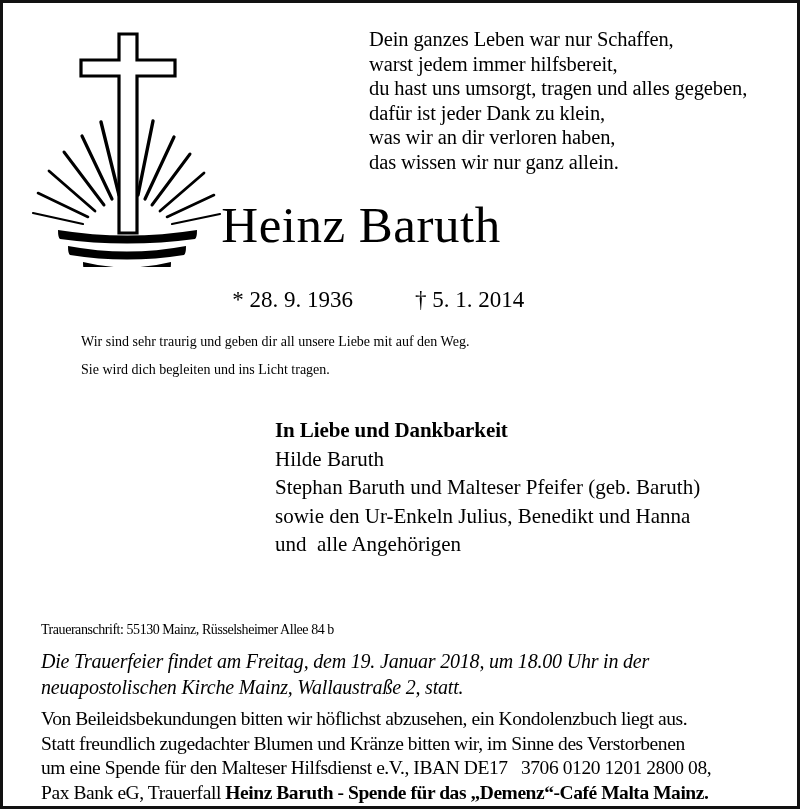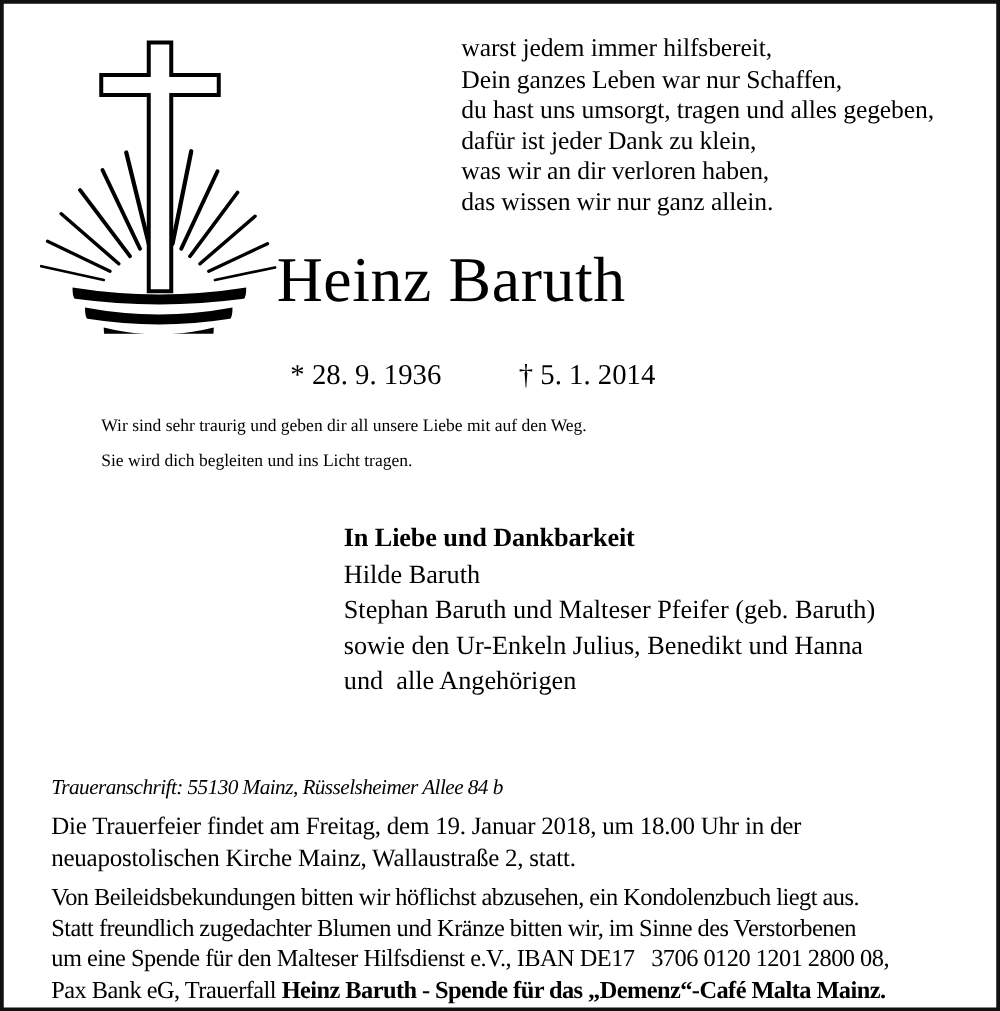"warst jedem immer hilfsbereit," div.poem-line { order: before "Dein ganzes Leben war nur" -> after "Dein ganzes Leben war nur" }
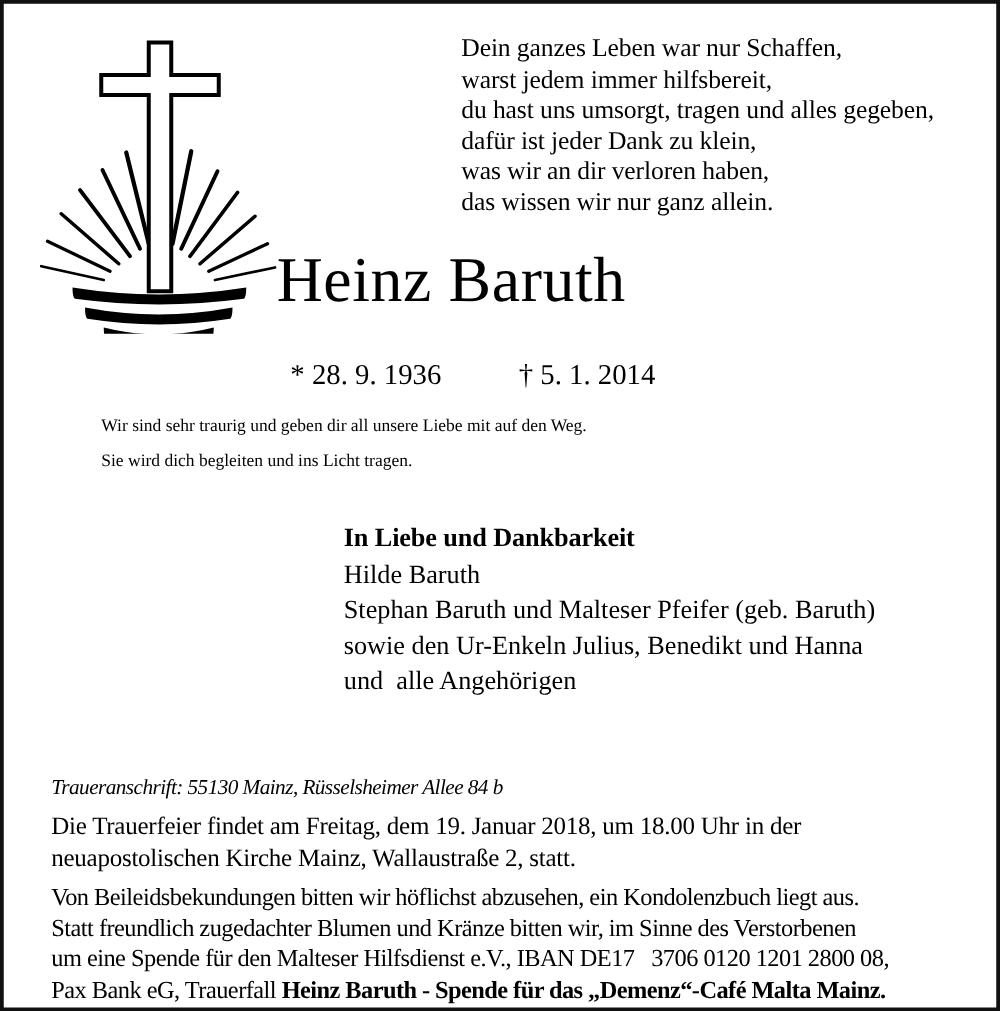"Traueranschrift: 55130 Mainz," #mourning-address { font-size: 17px -> 14px; font-style: italic -> none }
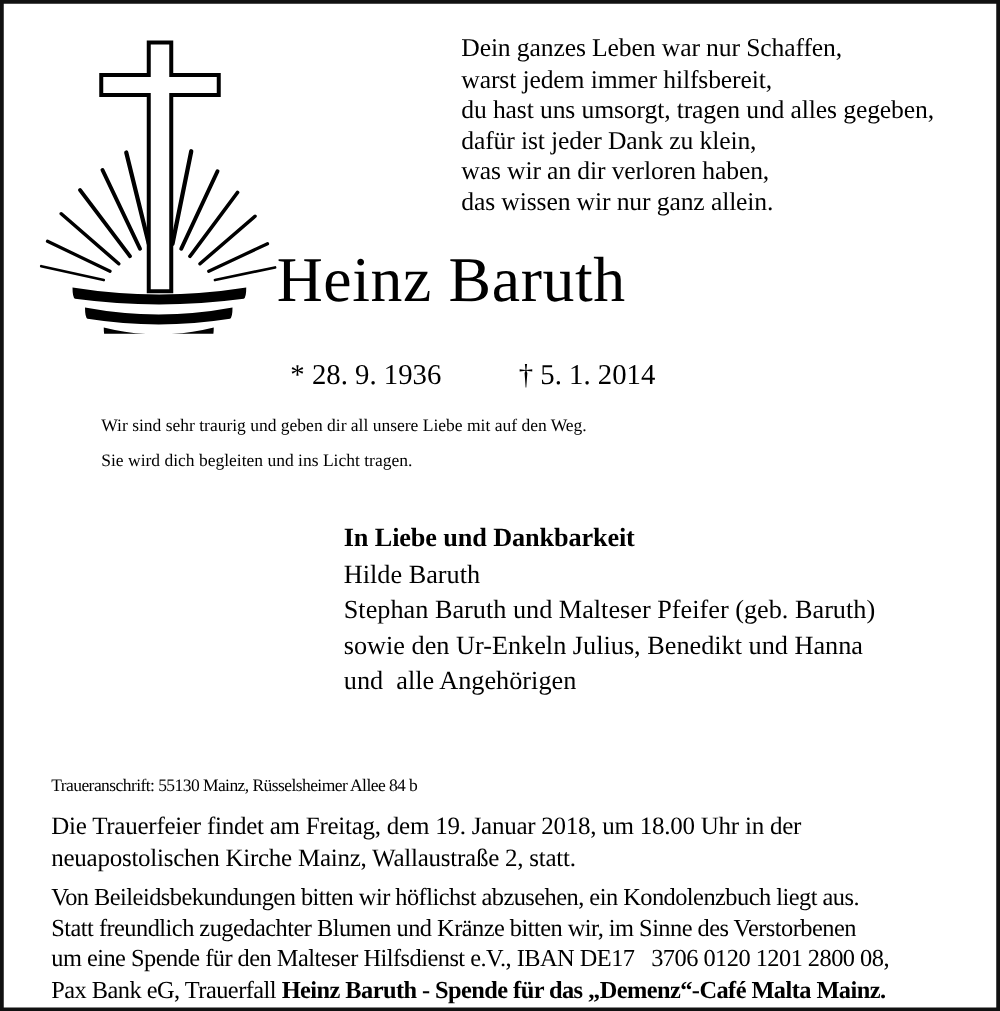"Die Trauerfeier findet am Freitag," #service-info { font-style: none -> italic }
